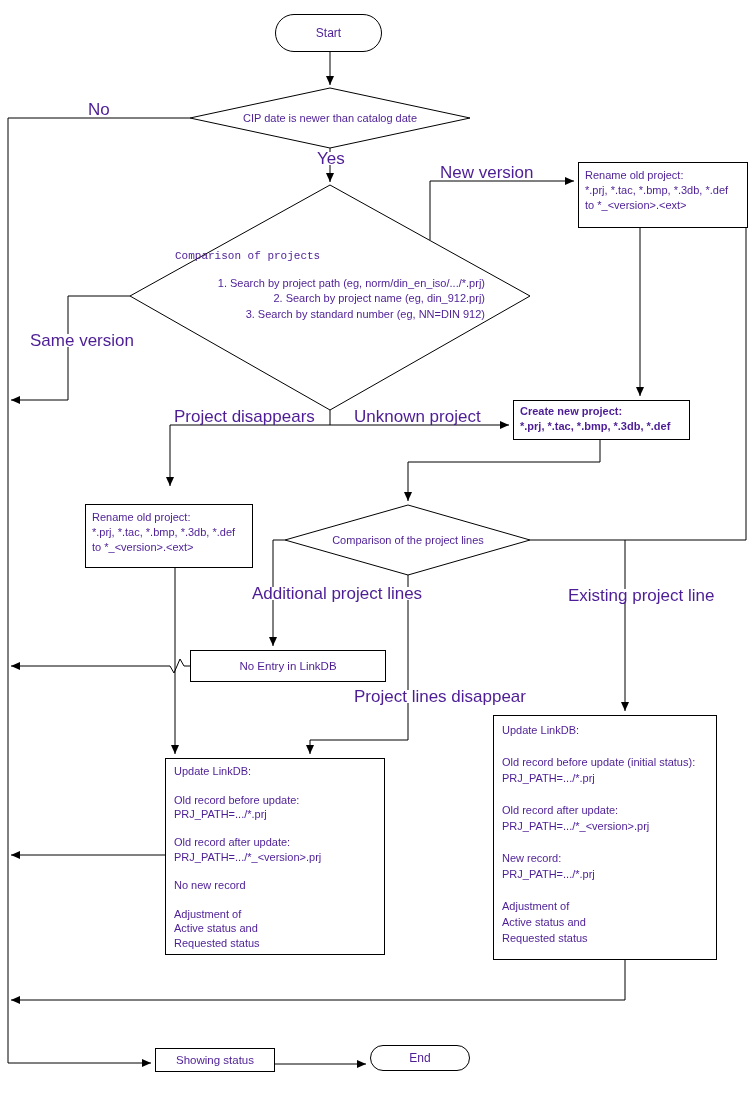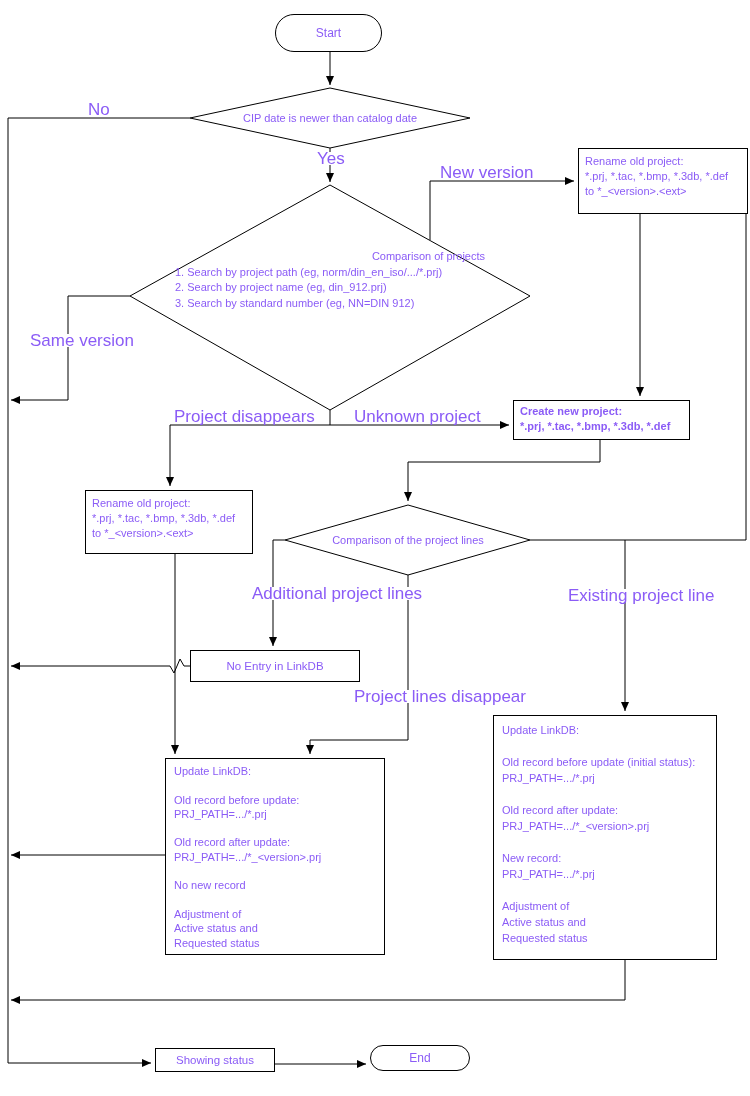"Start" #stage { color: #8b5cf6 -> #4c1d95 }
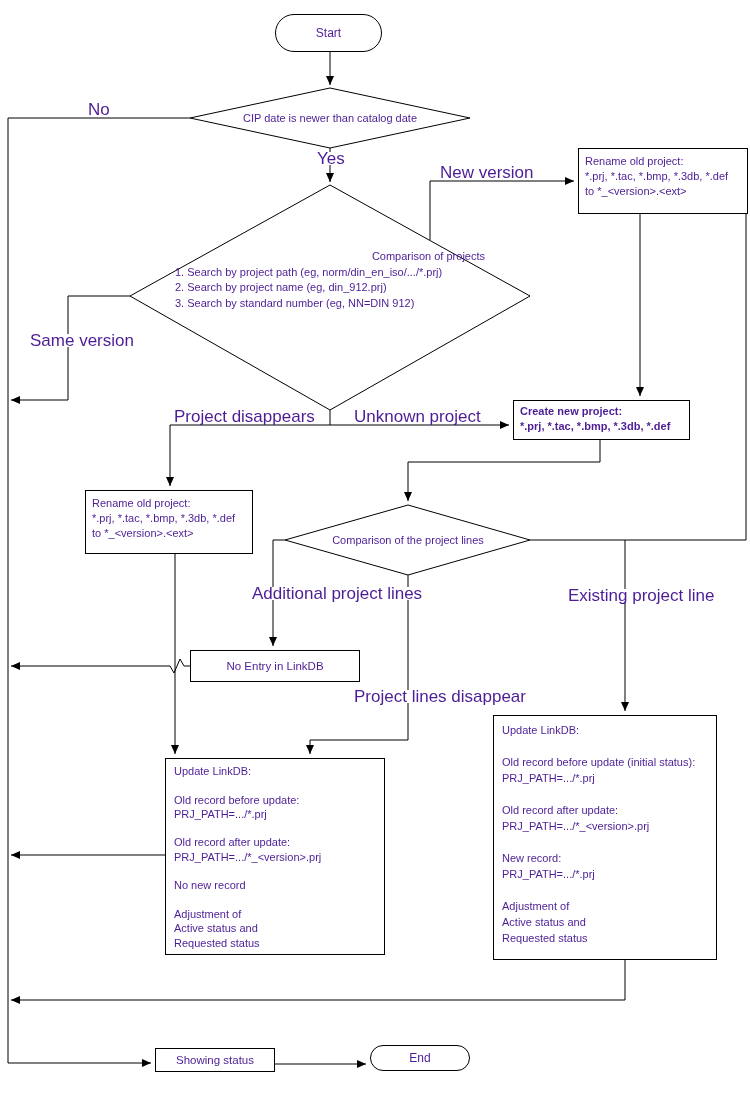"Rename old project:" .pad { margin-top: none -> 14px }
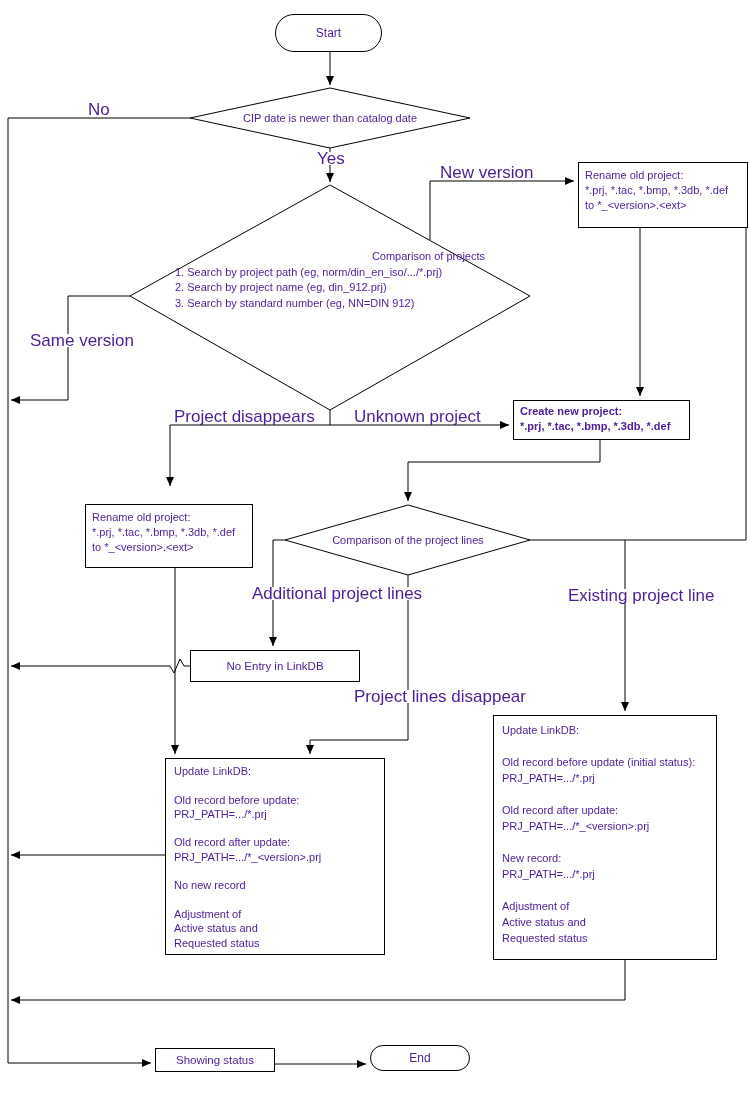"Comparison of projects" div { font-family: none -> Liberation Mono, monospace; text-align: right -> left }
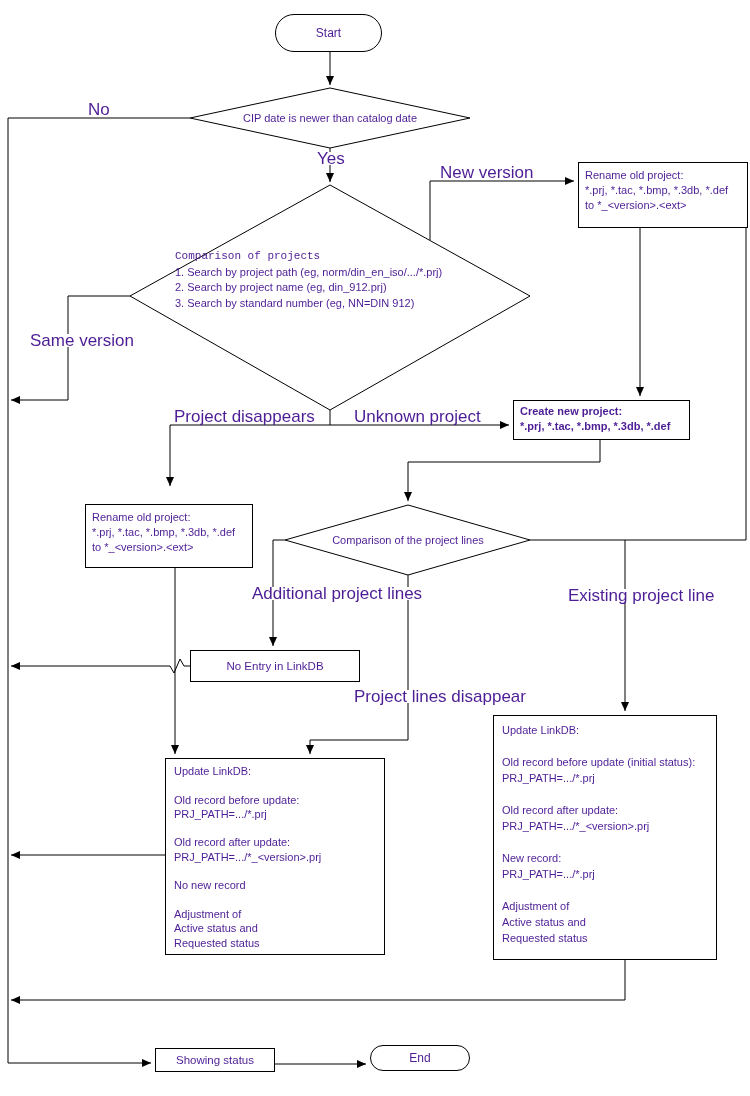"1. Search by project path" div.mltext { margin-top: none -> 11px; text-align: left -> right }
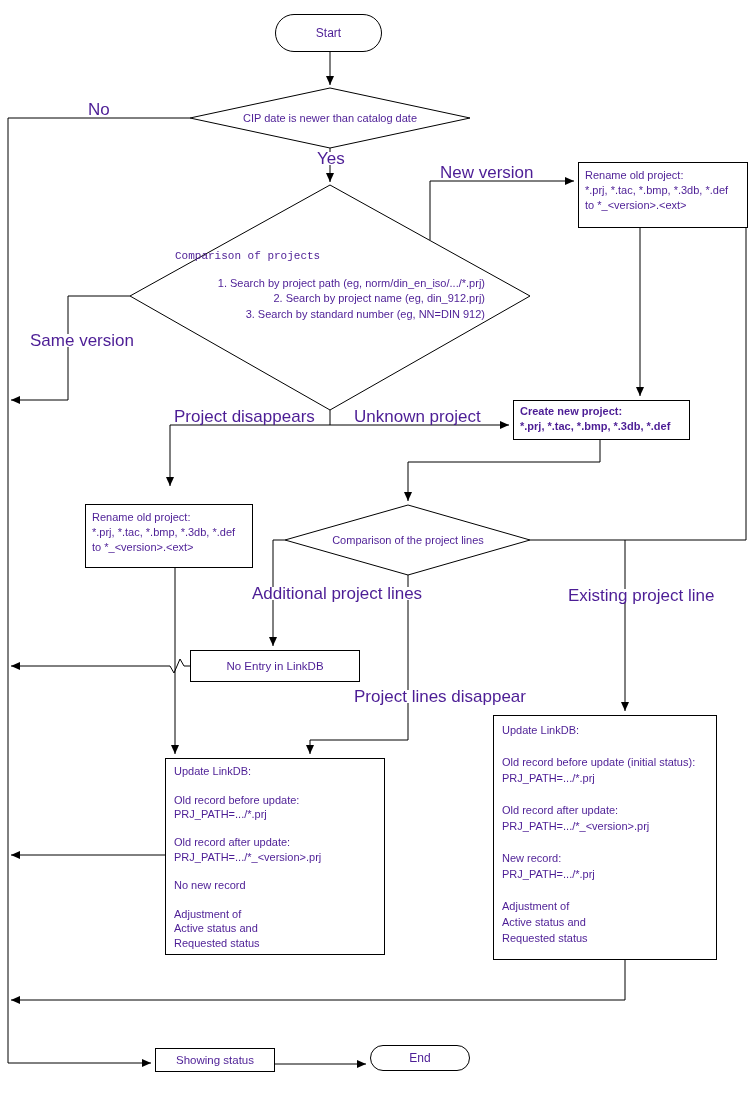"No Entry in LinkDB" div.box { width: 170px -> 196px }
